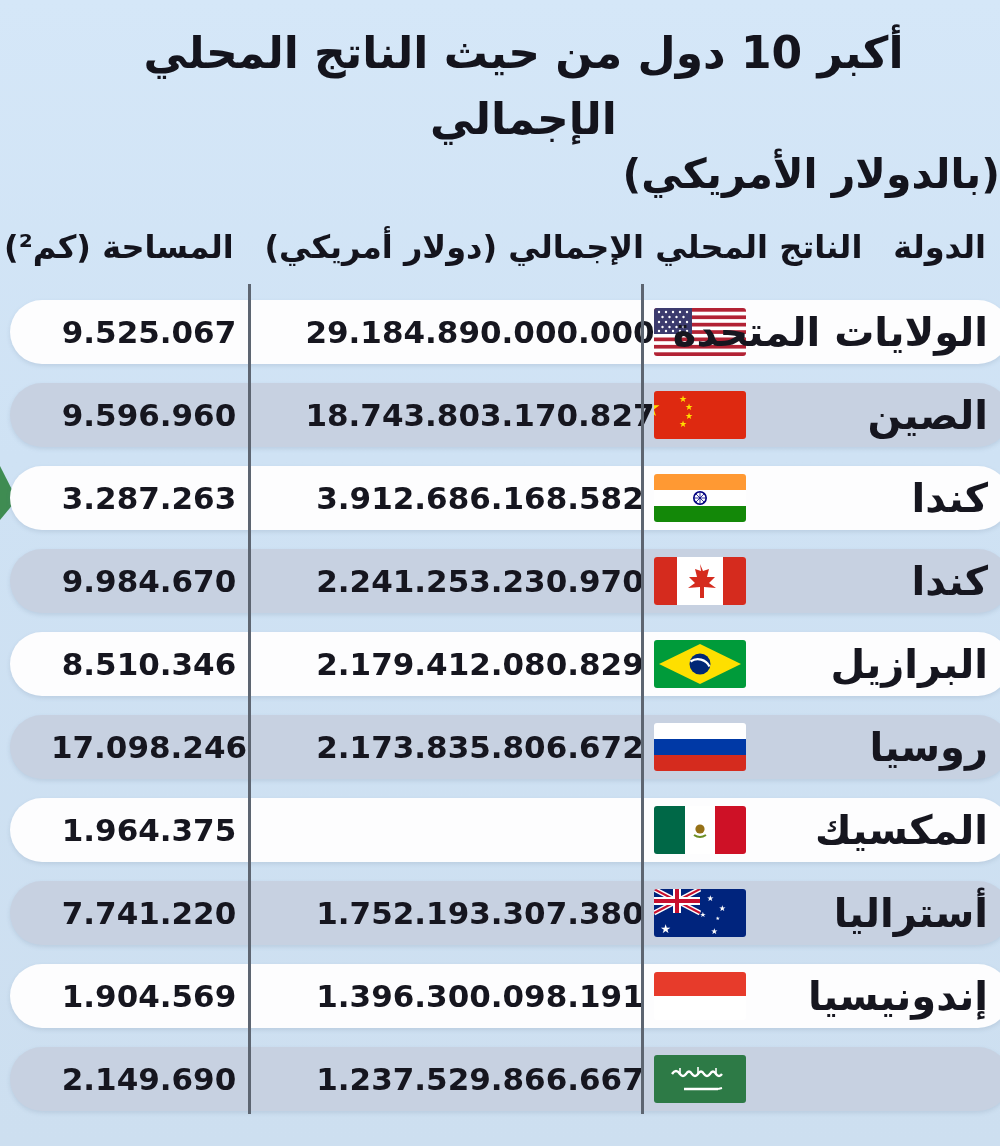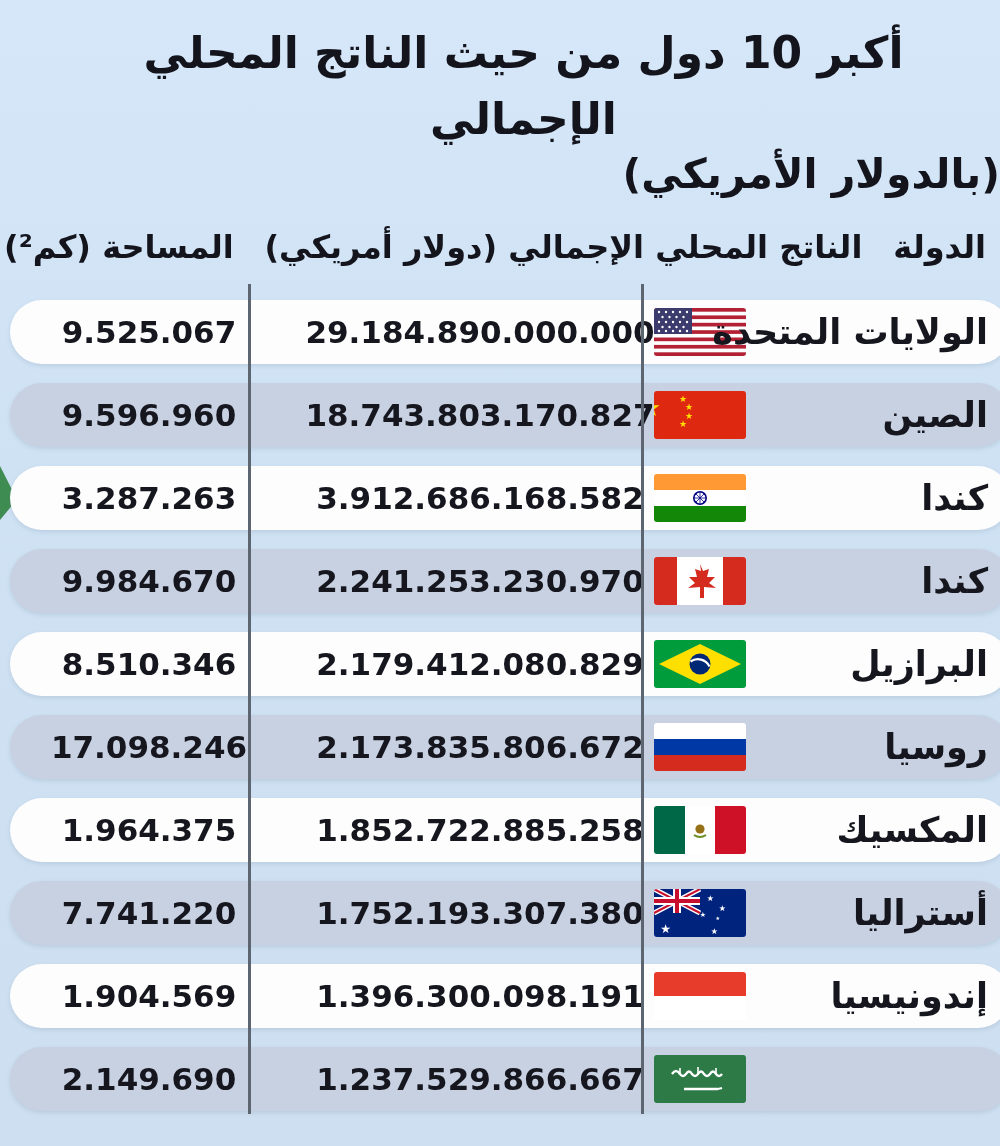"الولايات المتحدة" .cell.name { font-size: 35px -> 40px }
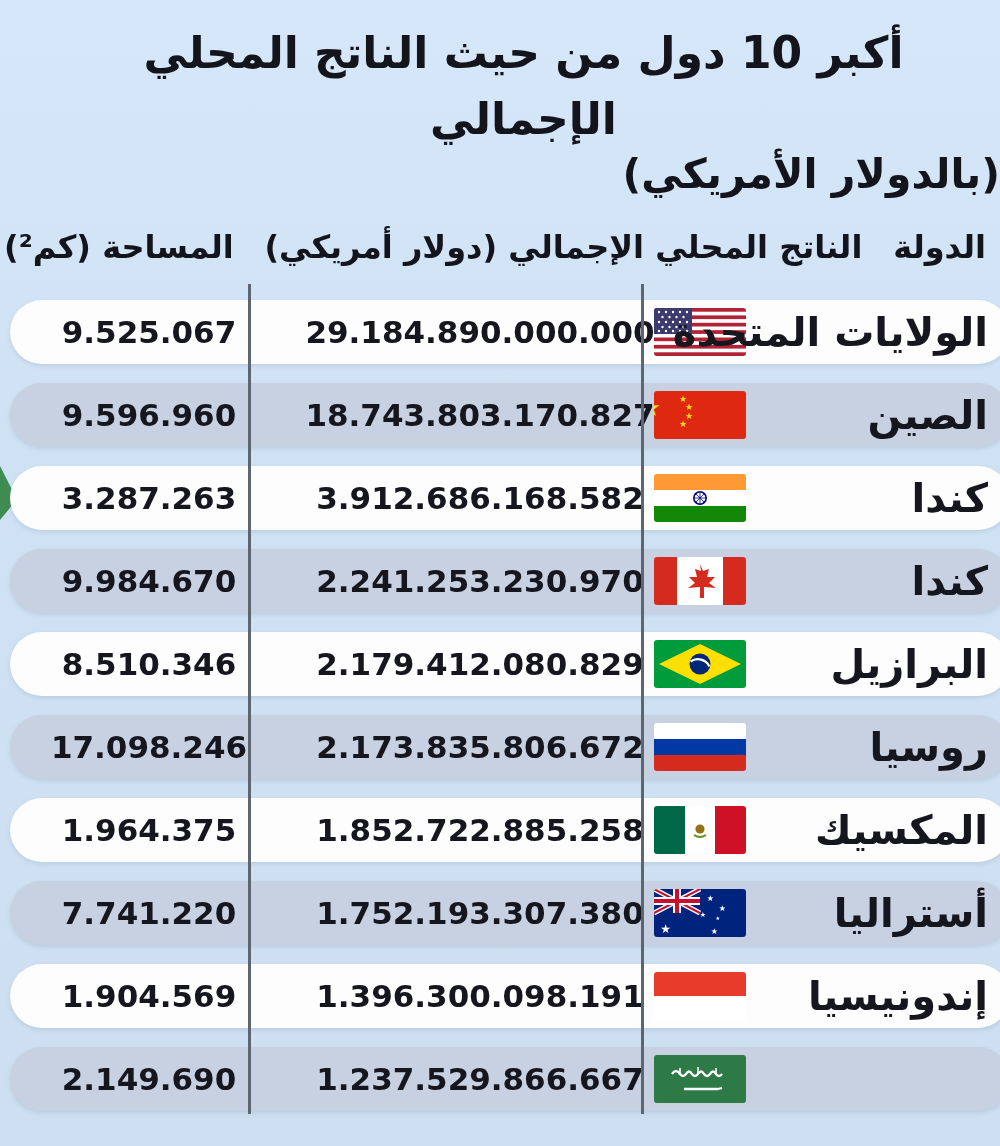"1.852.722.885.258" div.cell { html: <div>1.852.722.885.258</div> -> none }
